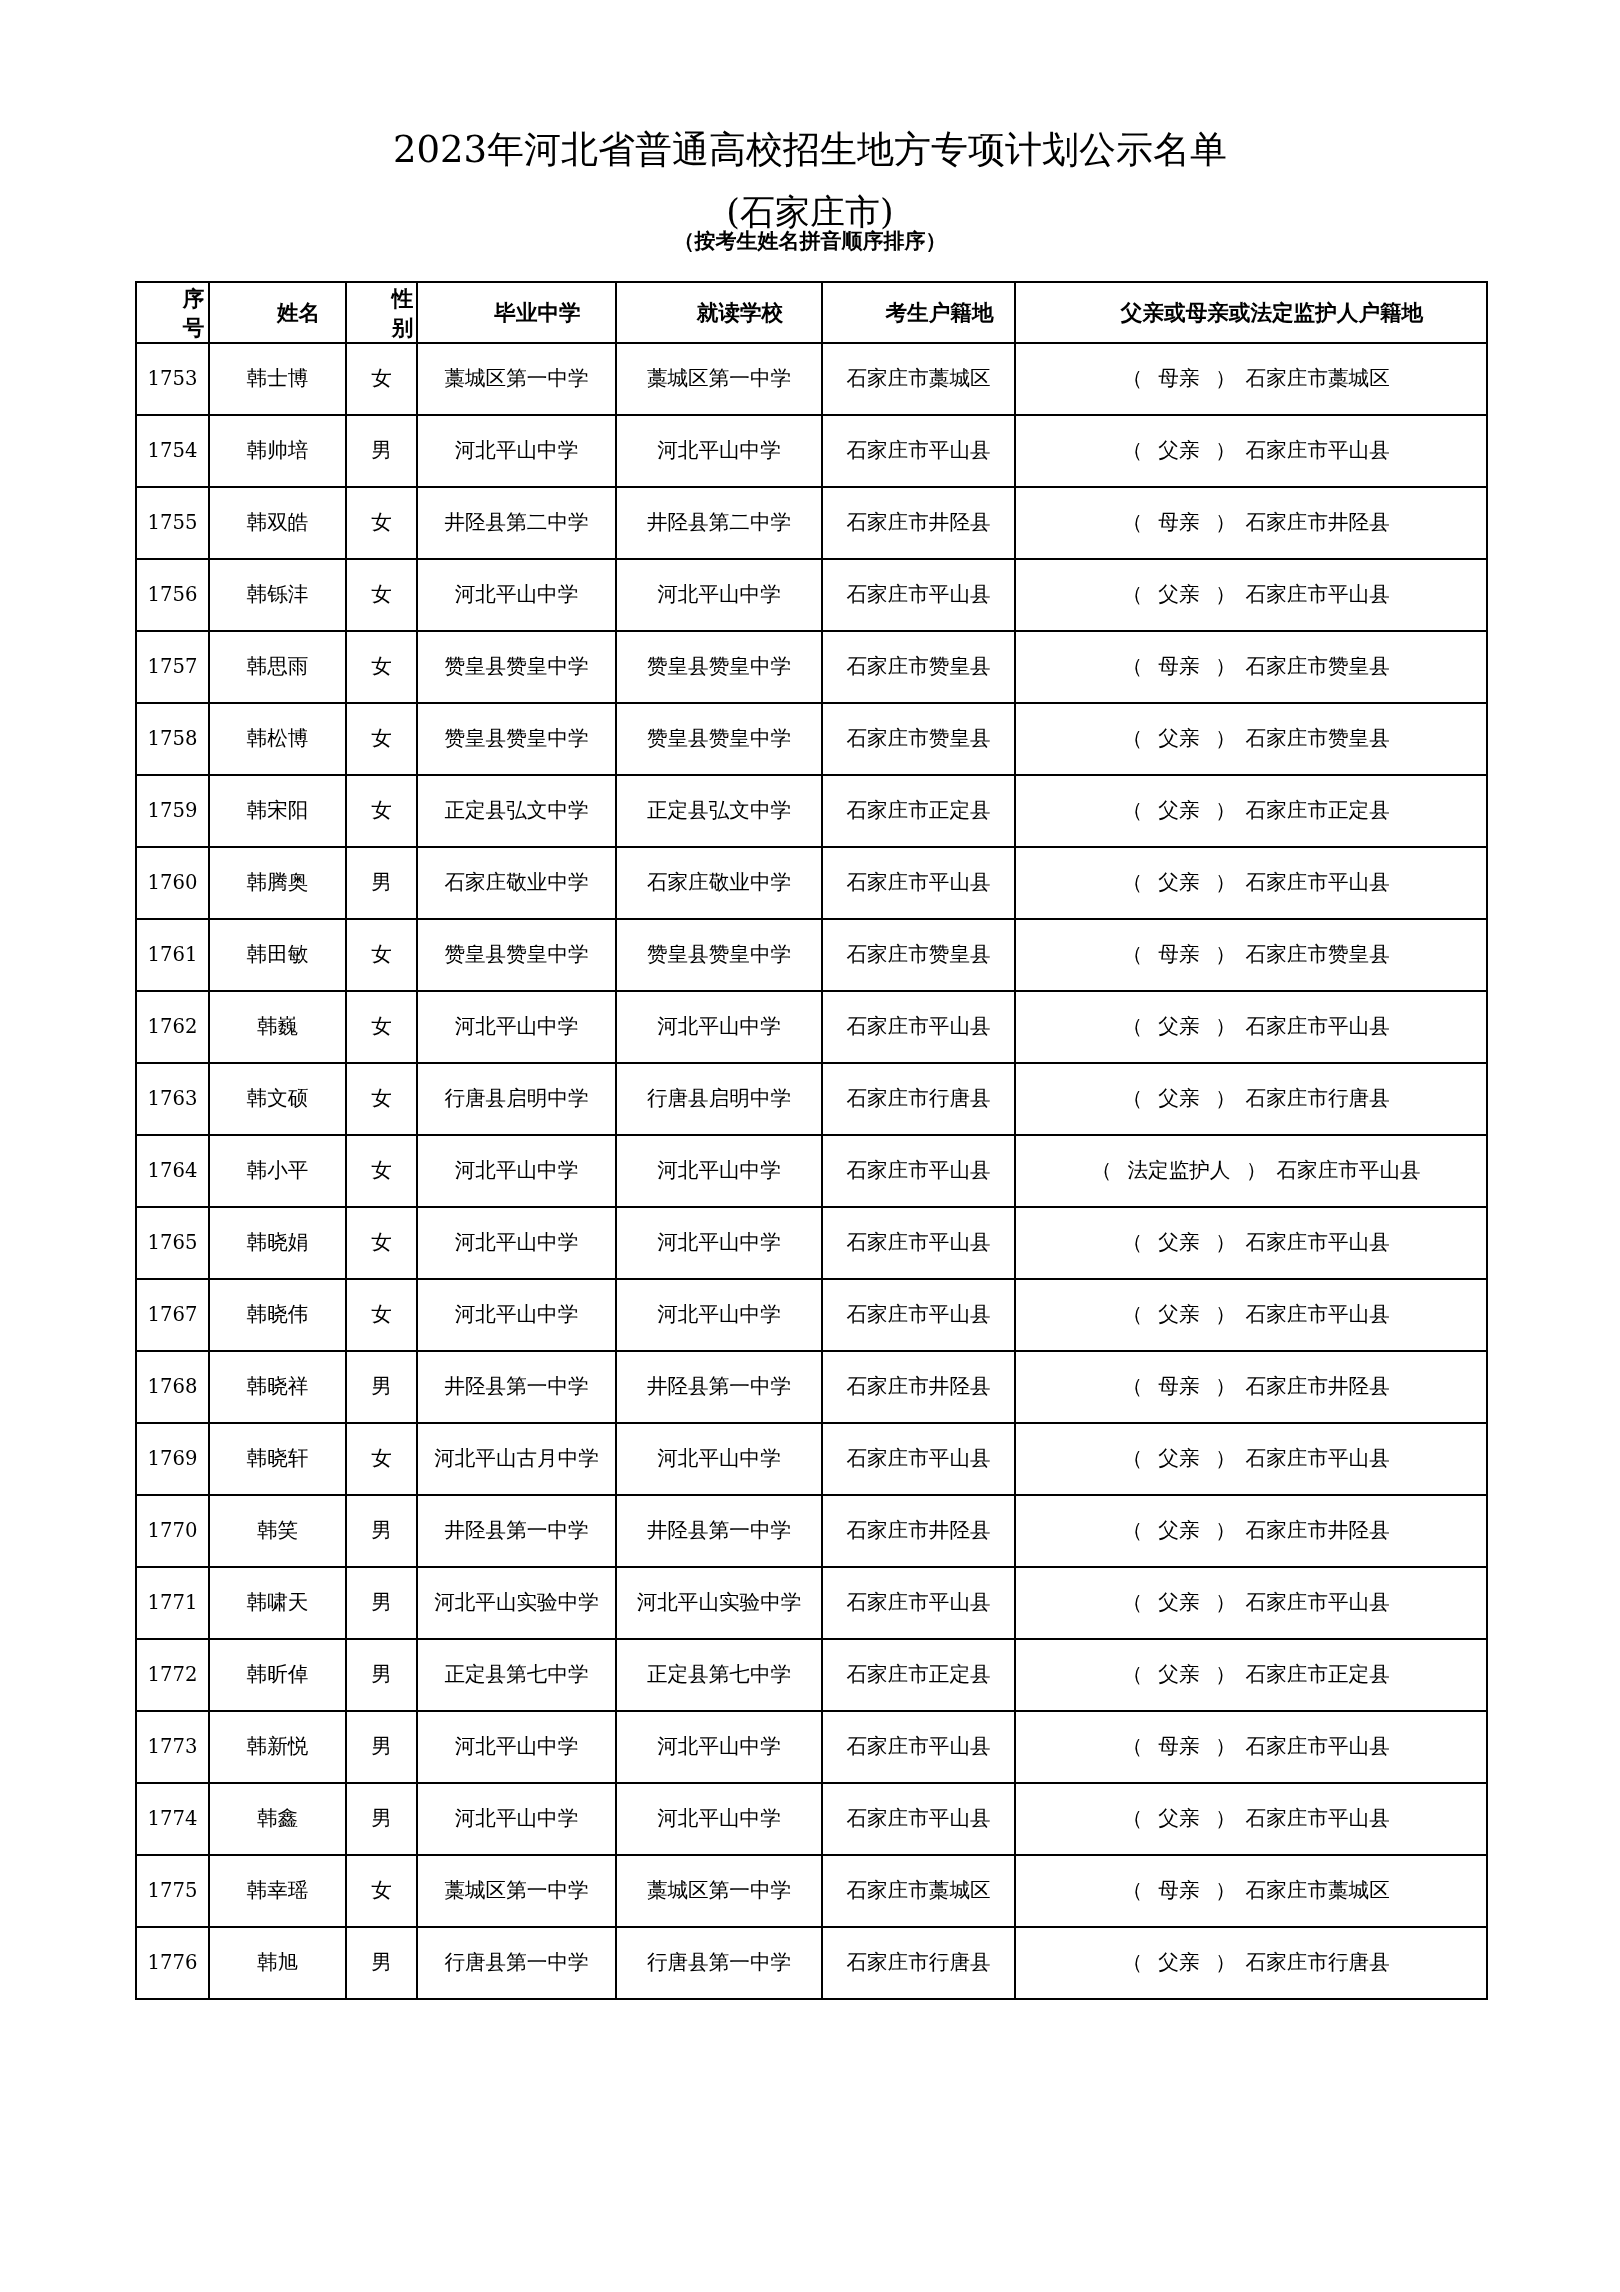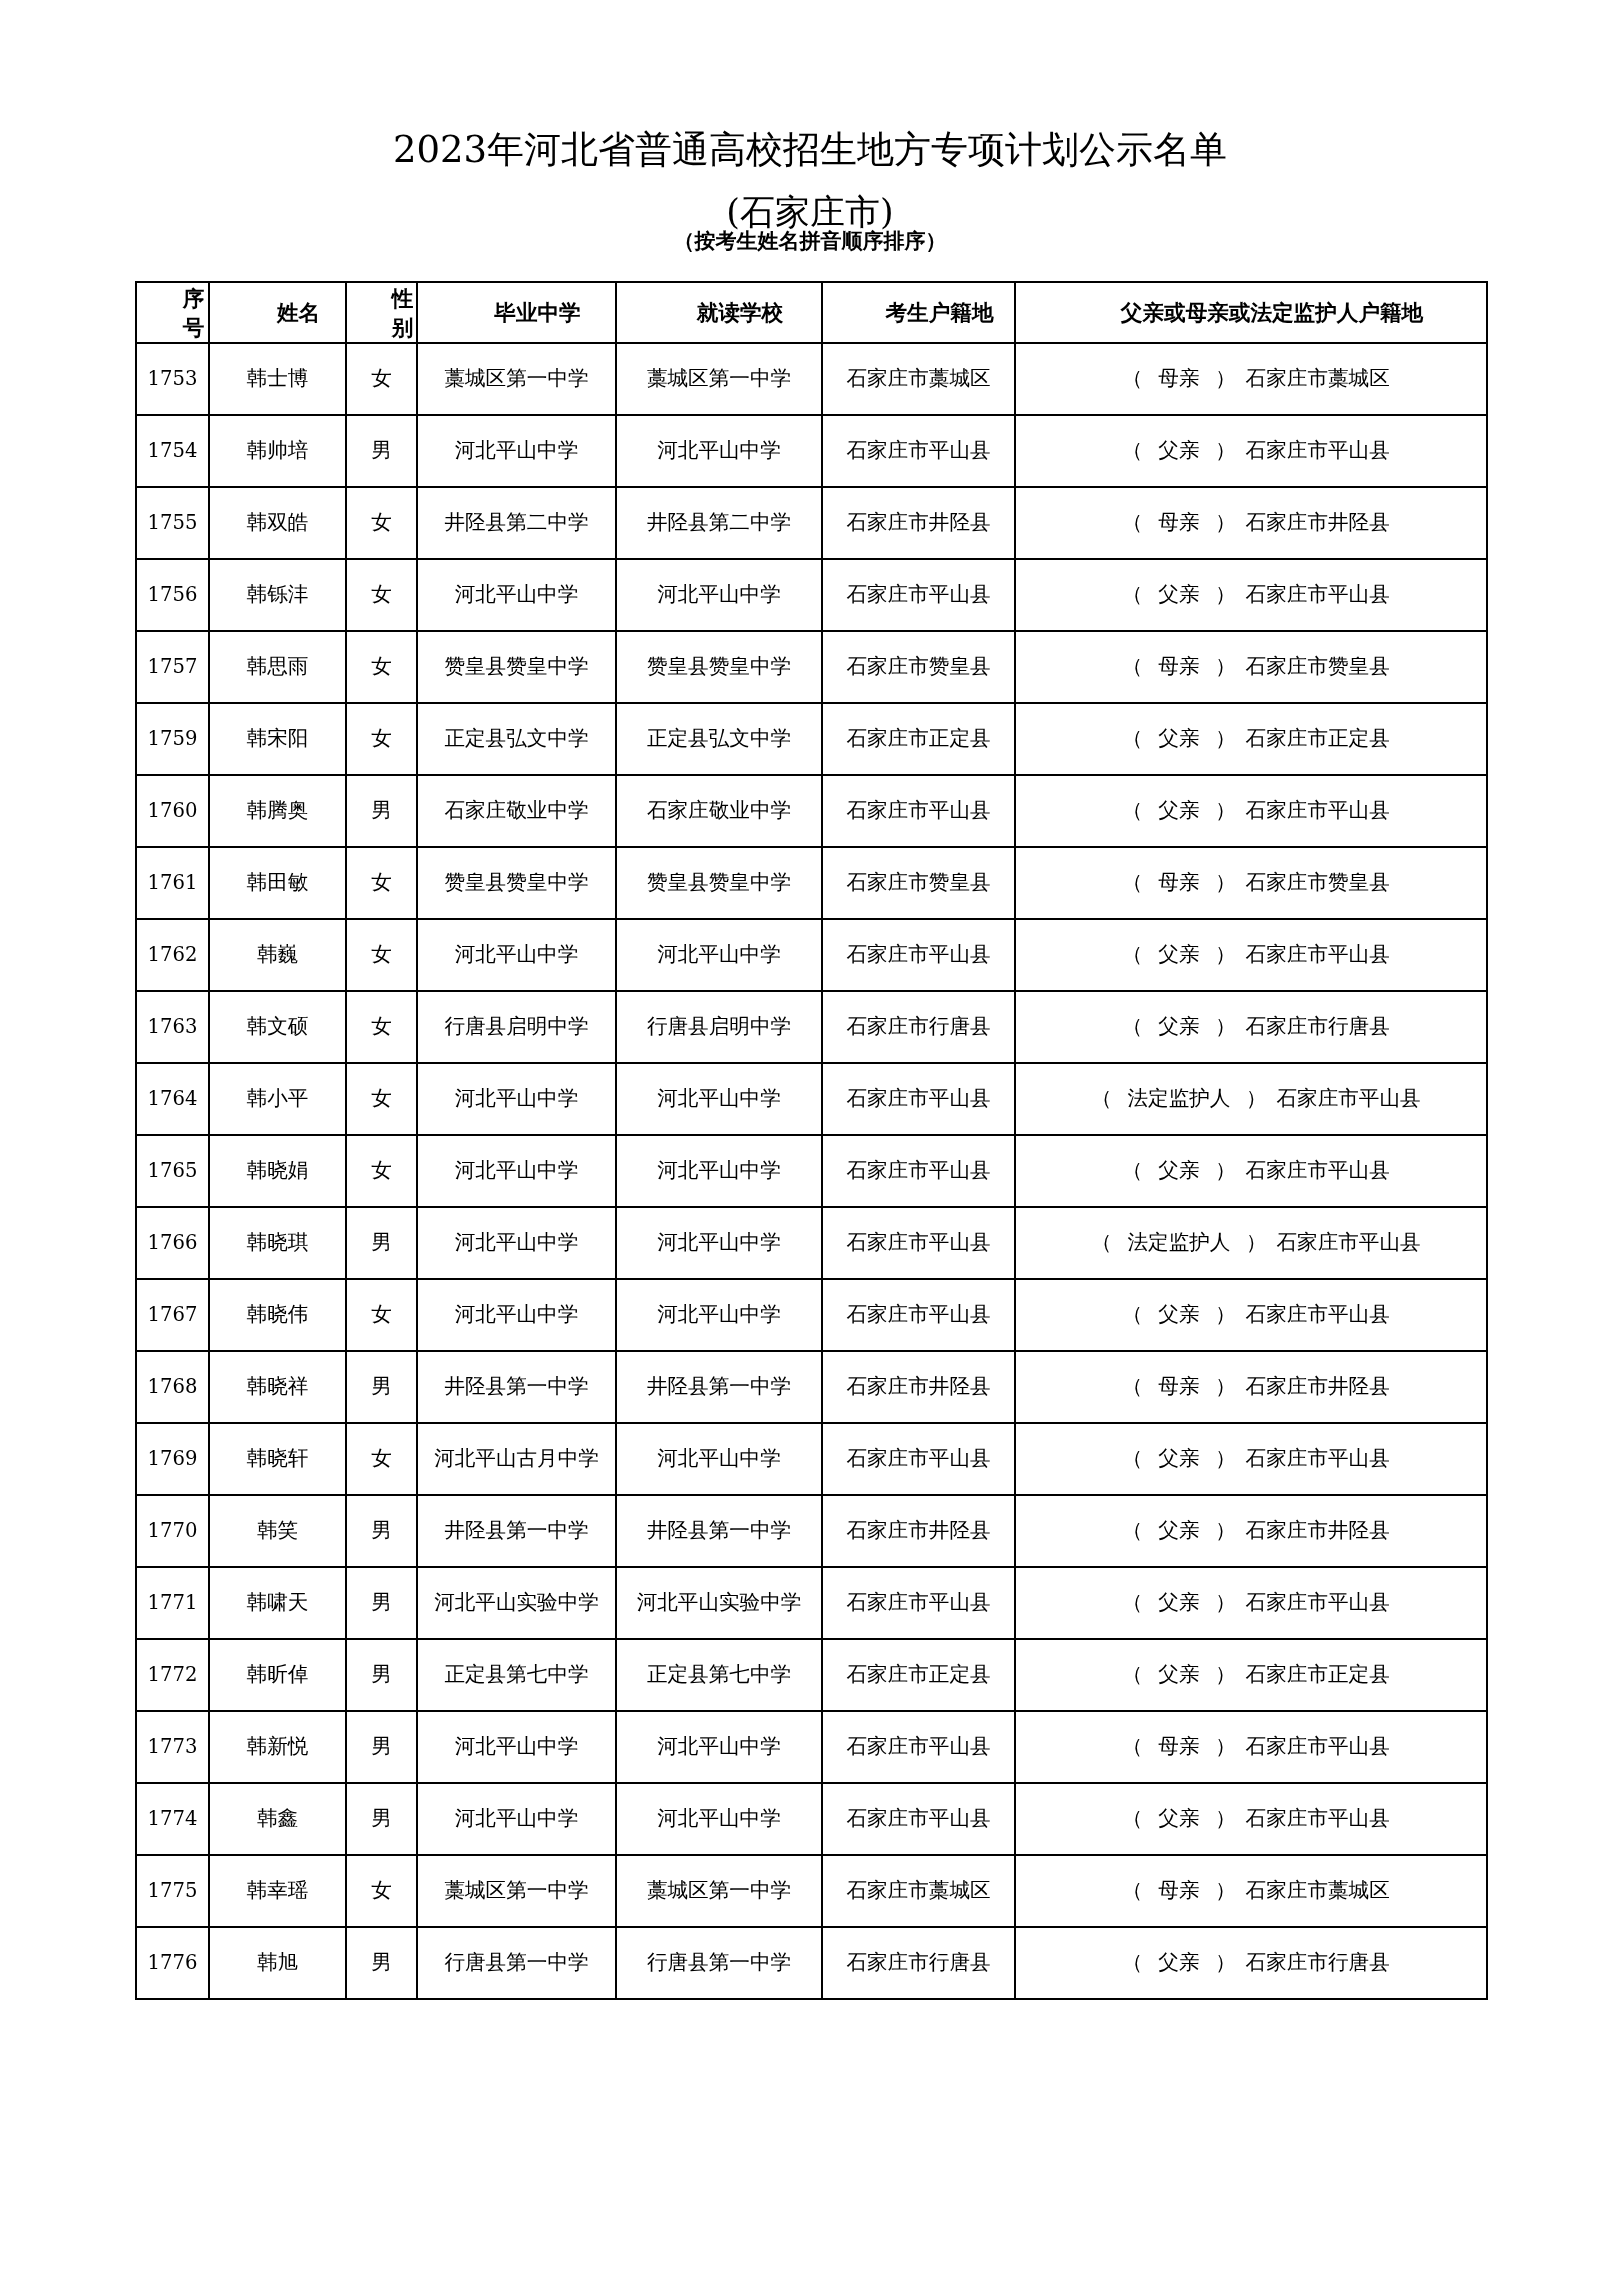"1758" tr { html: none -> <tr> <td>1758</td> <td>韩松博</td> <td>女</td> <td>赞皇县赞皇中学</td> <td>赞皇县赞皇中学</td> <td>石家庄市赞皇县</td> <td> <span>（</span><span>父亲</span><span>）</span><span>石家庄市赞皇县</span> </td> </tr> }
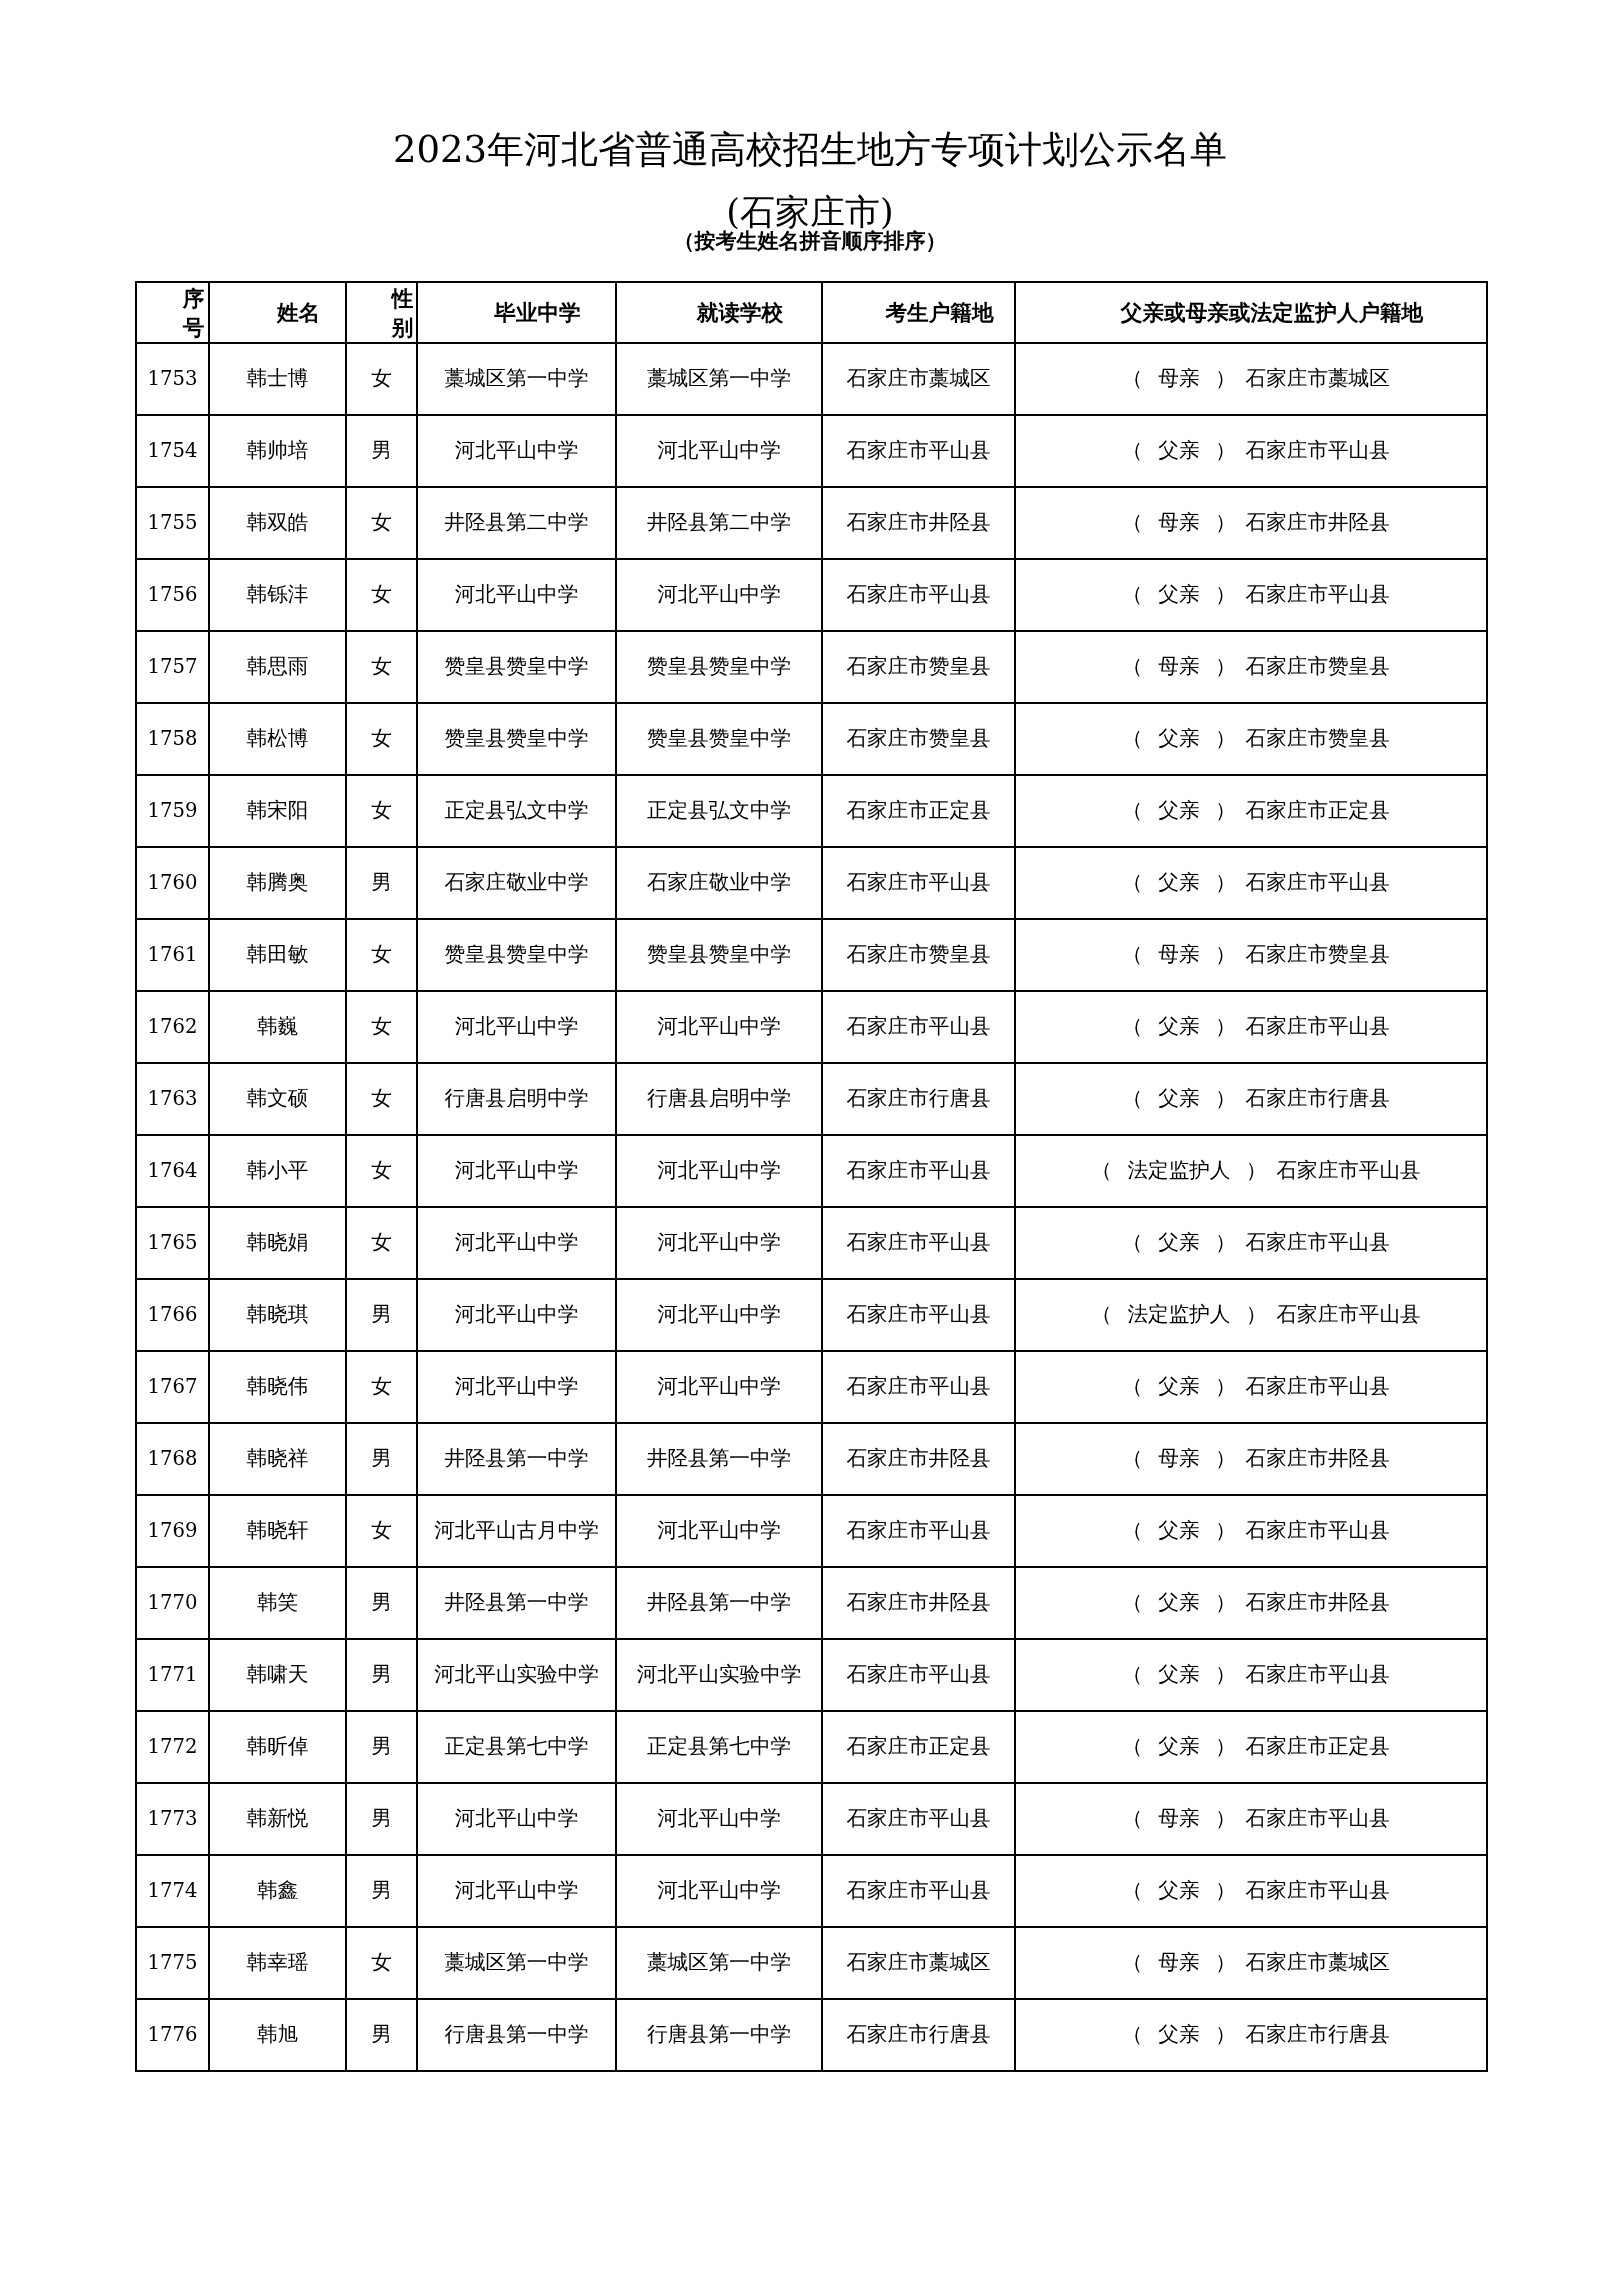"1766" tr { html: <tr> <td>1766</td> <td>韩晓琪</td> <td>男</td> <td>河北平山中学</td> <td>河北平山中学</td> <td>石家庄市平山县</td> <td> <span>（</span><span>法定监护人</span><span>）</span><span>石家庄市平山县</span> </td> </tr> -> none }
